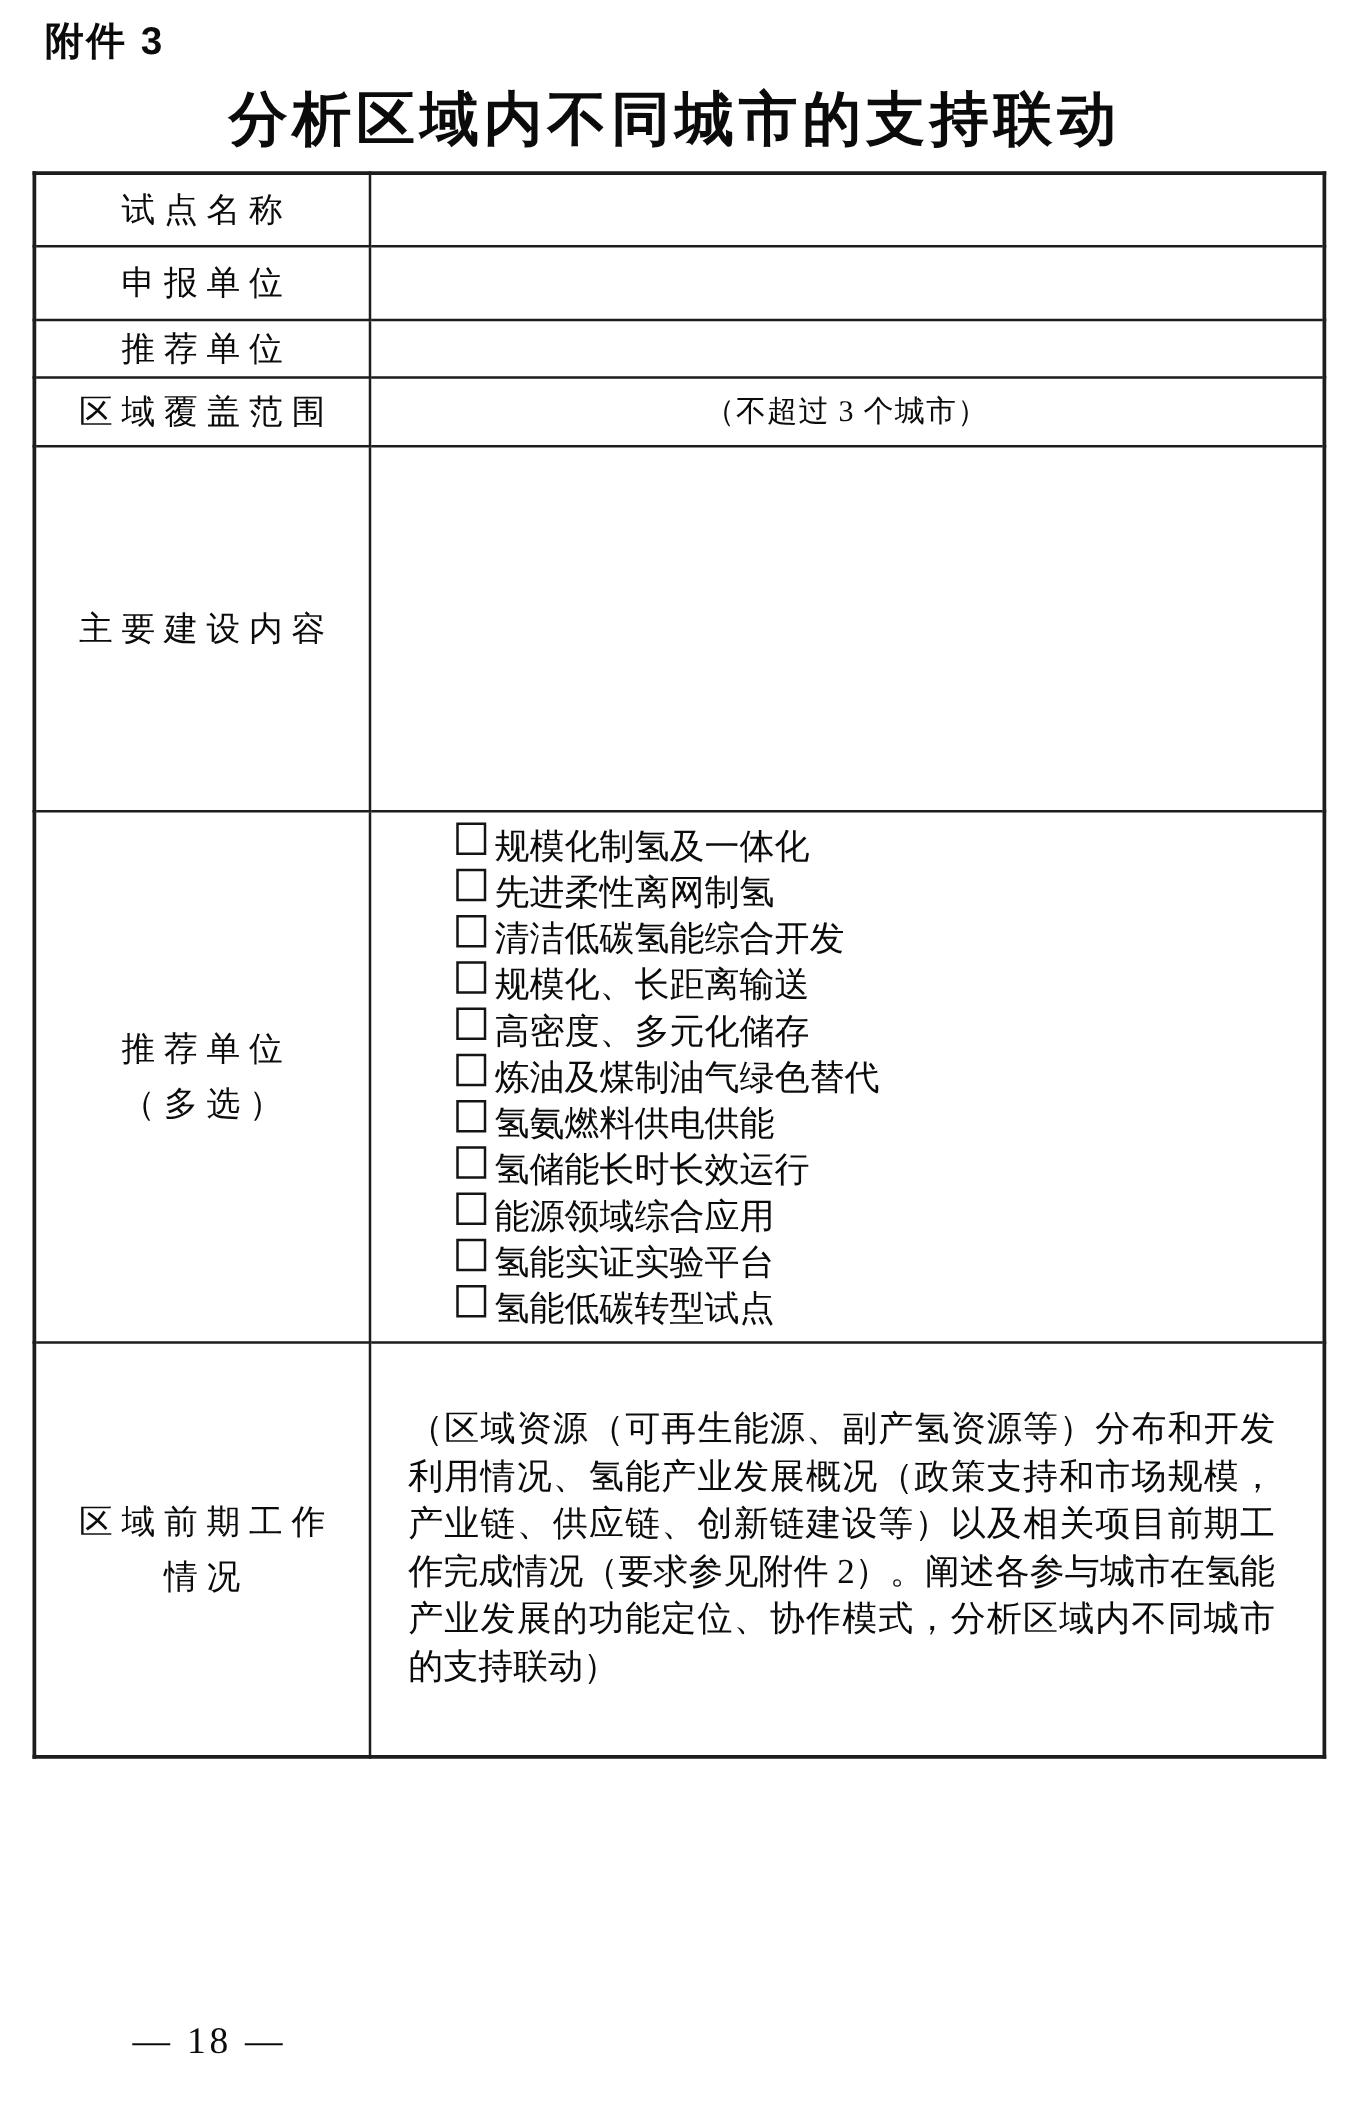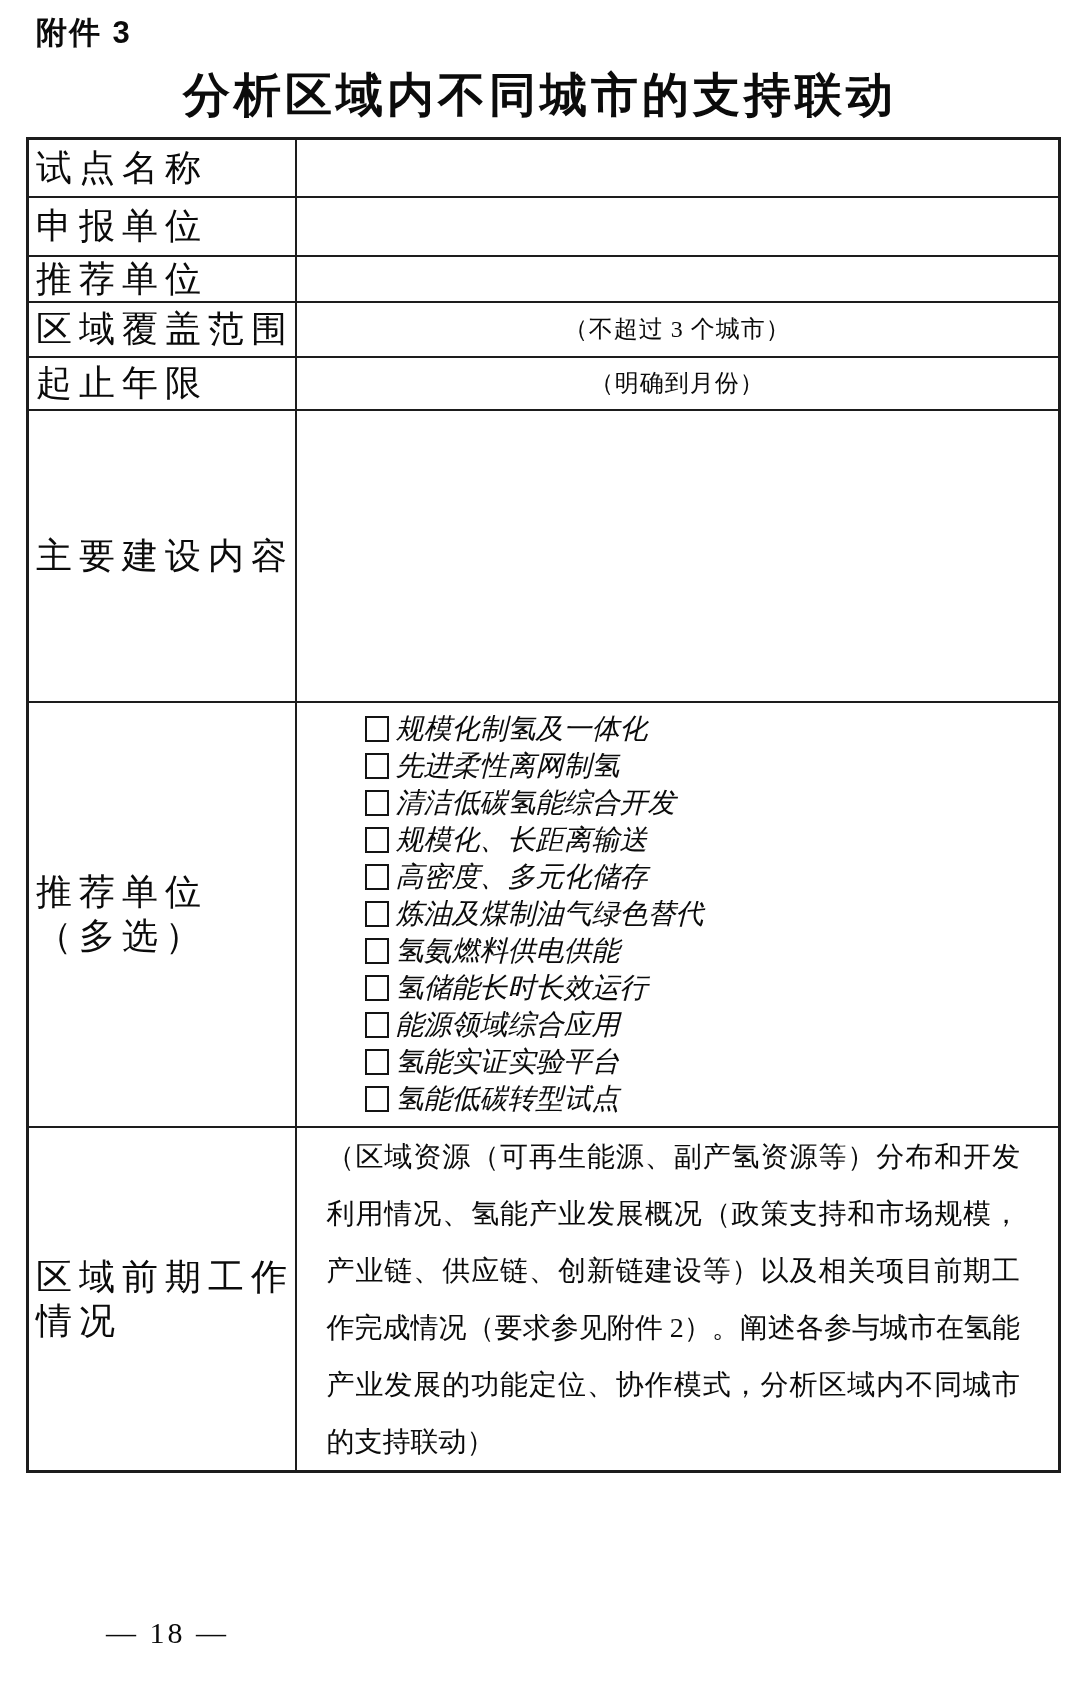"试点名称" .label-cell { font-size: 36px -> 27px; text-align: left -> center }
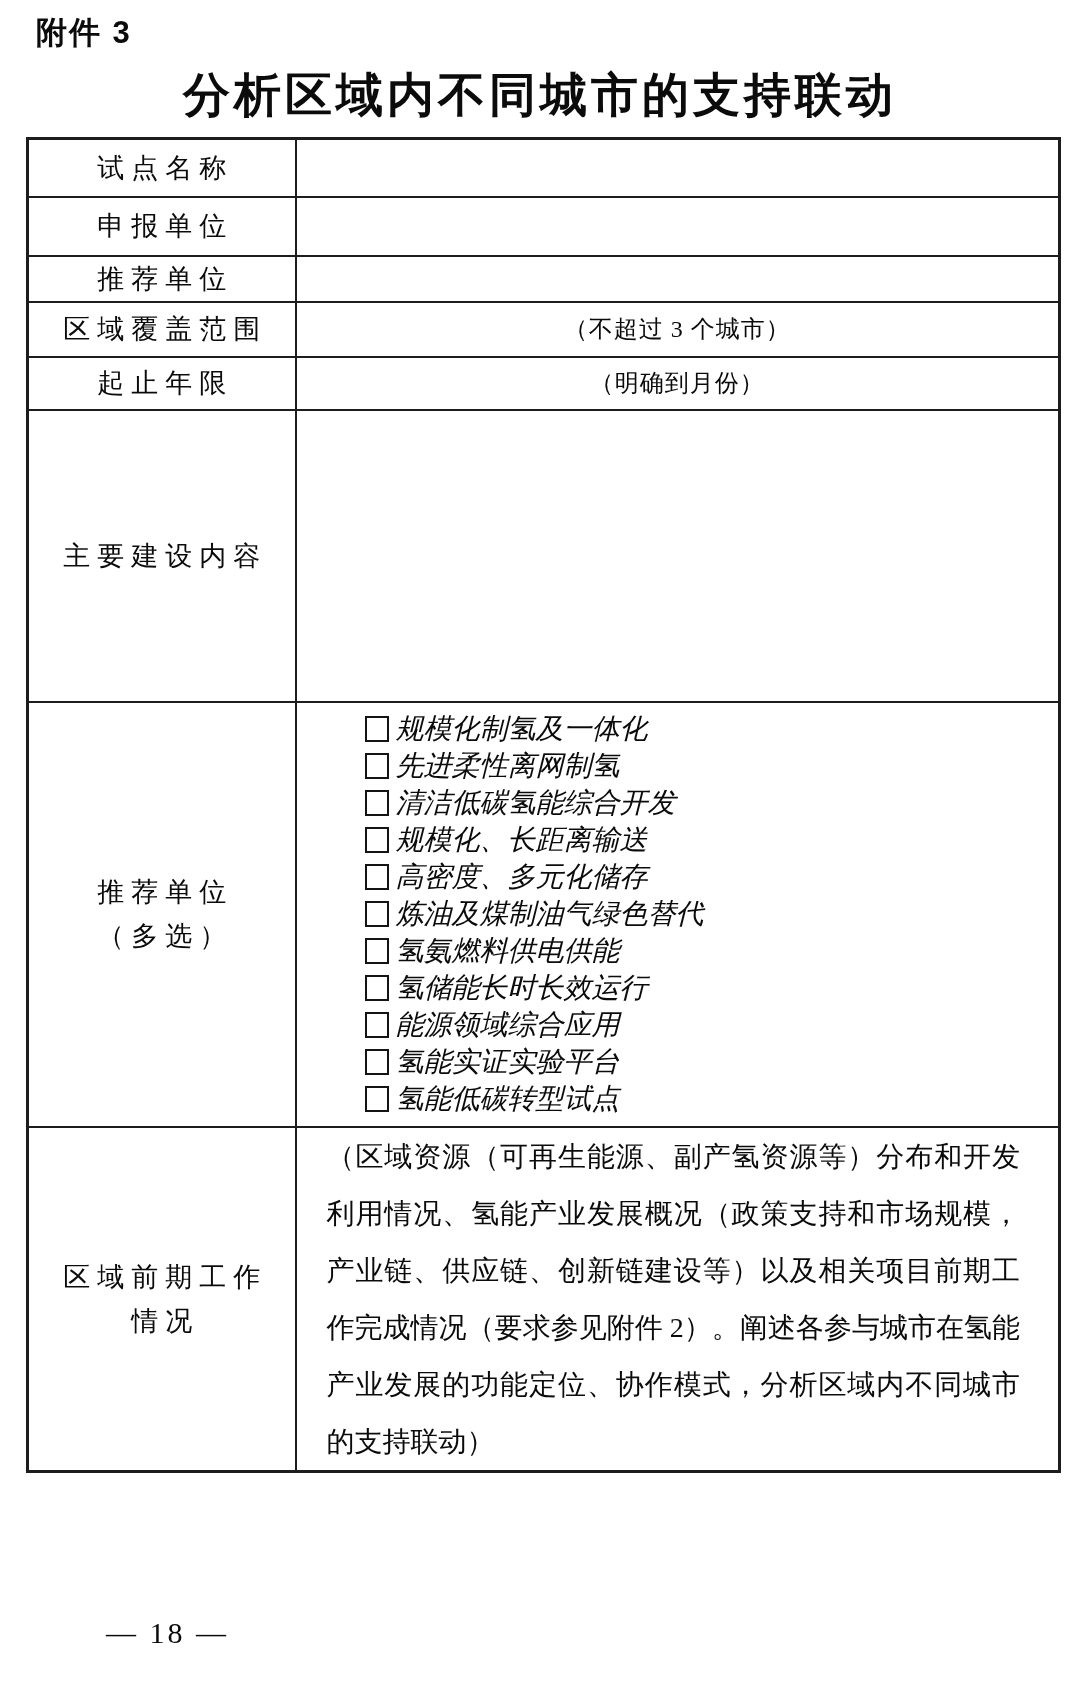"起止年限" tr { html: <tr> <td>起止年限</td> <td>（明确到月份）</td> </tr> -> none }
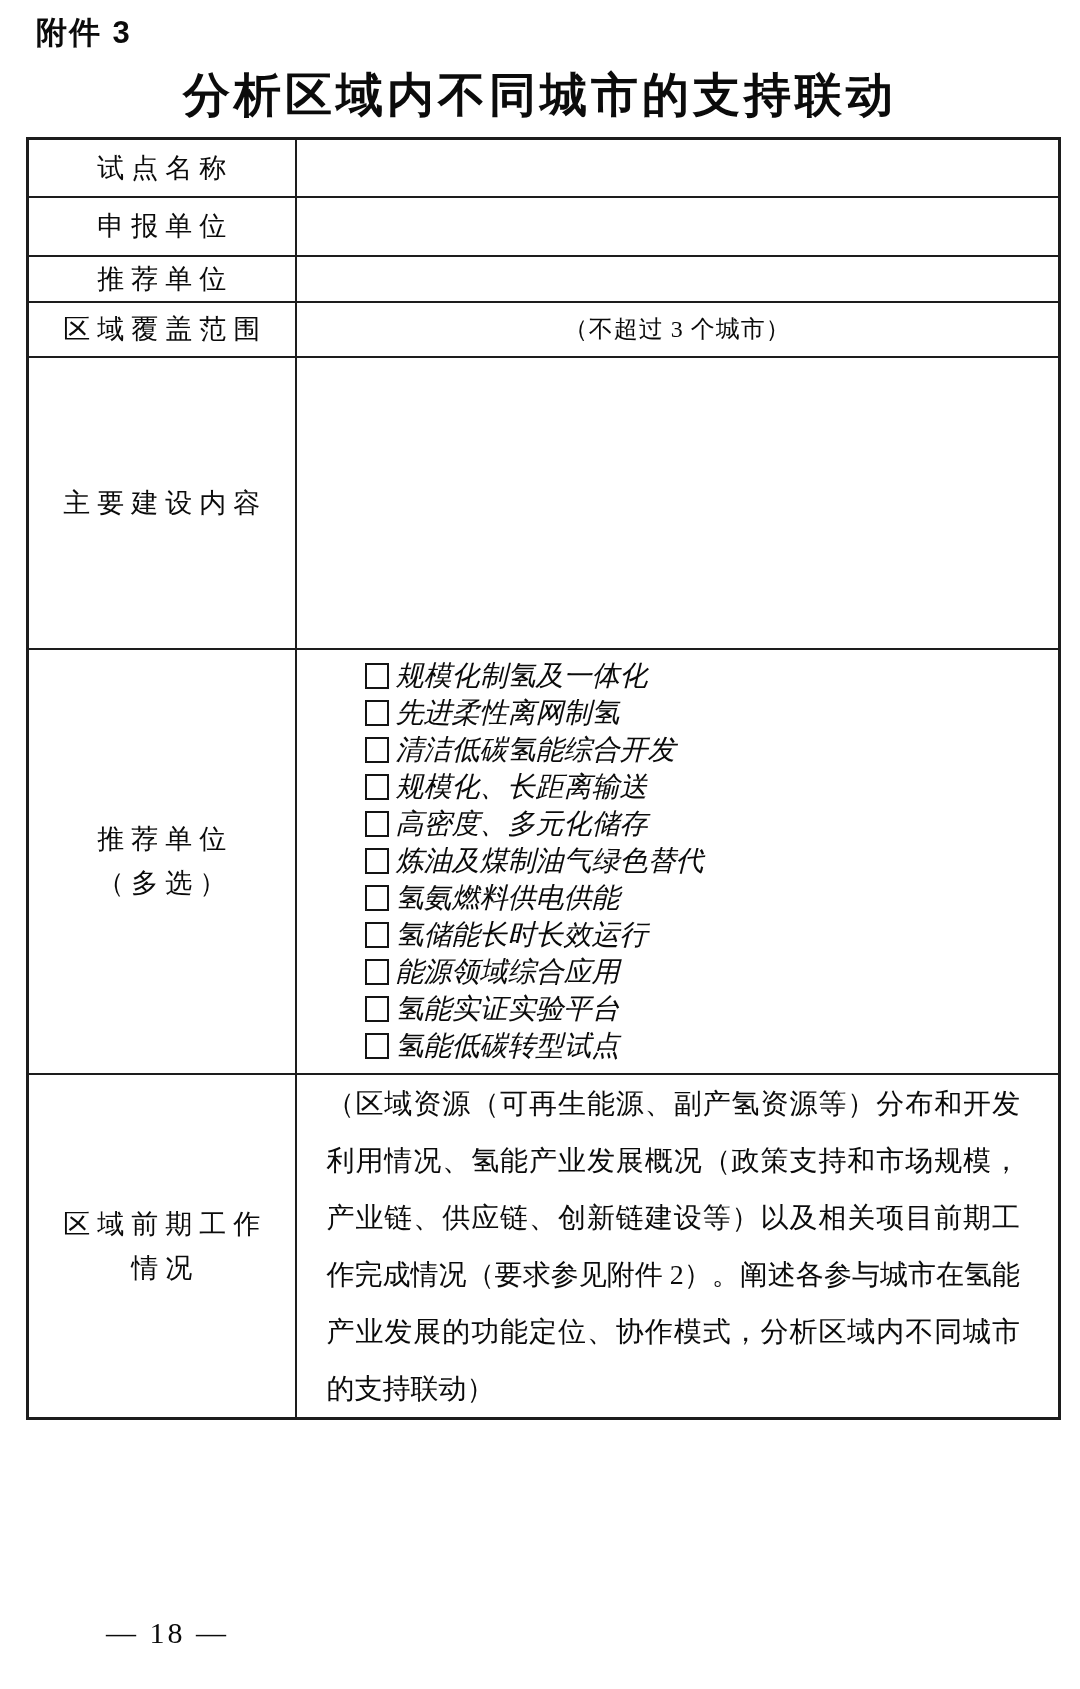"规模化制氢及一体化" .opt { align-items: center -> flex-start; font-style: italic -> none }
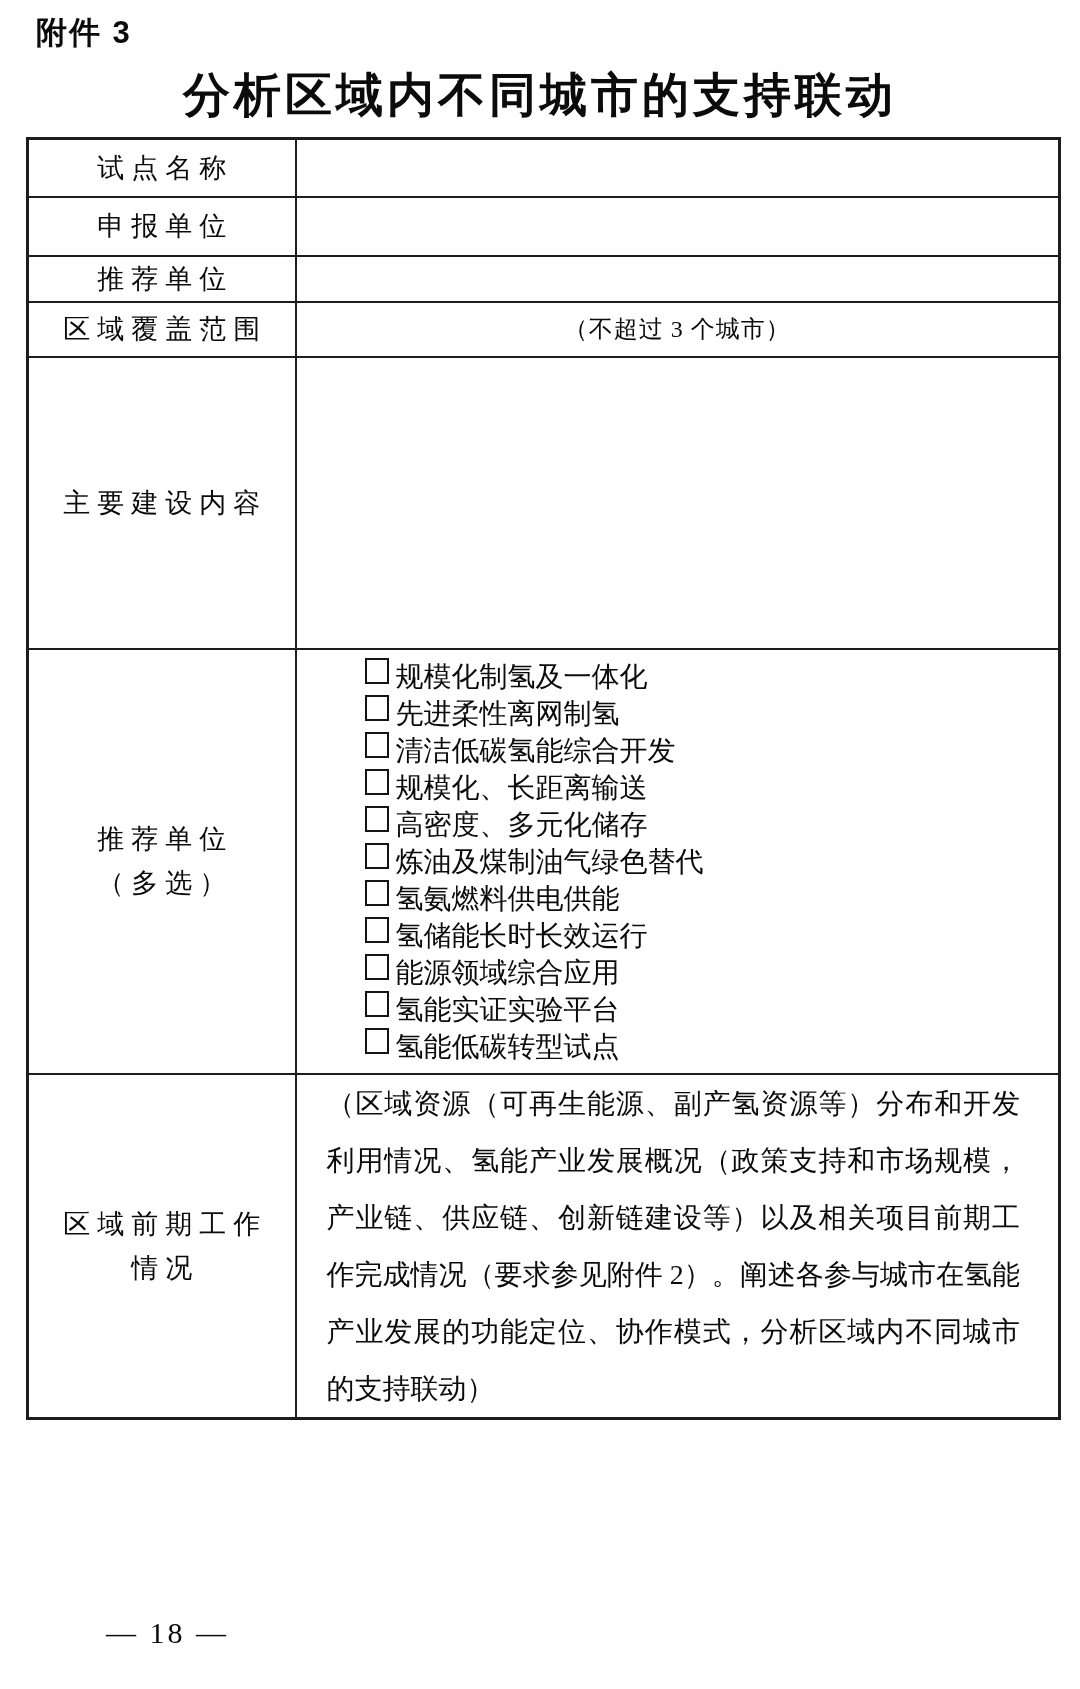"（区域资源（可再生能源、副产氢资源等）分布和开发利用情况、氢能产业发展概况（政策" .para-cell { line-height: 57px -> 38px }
